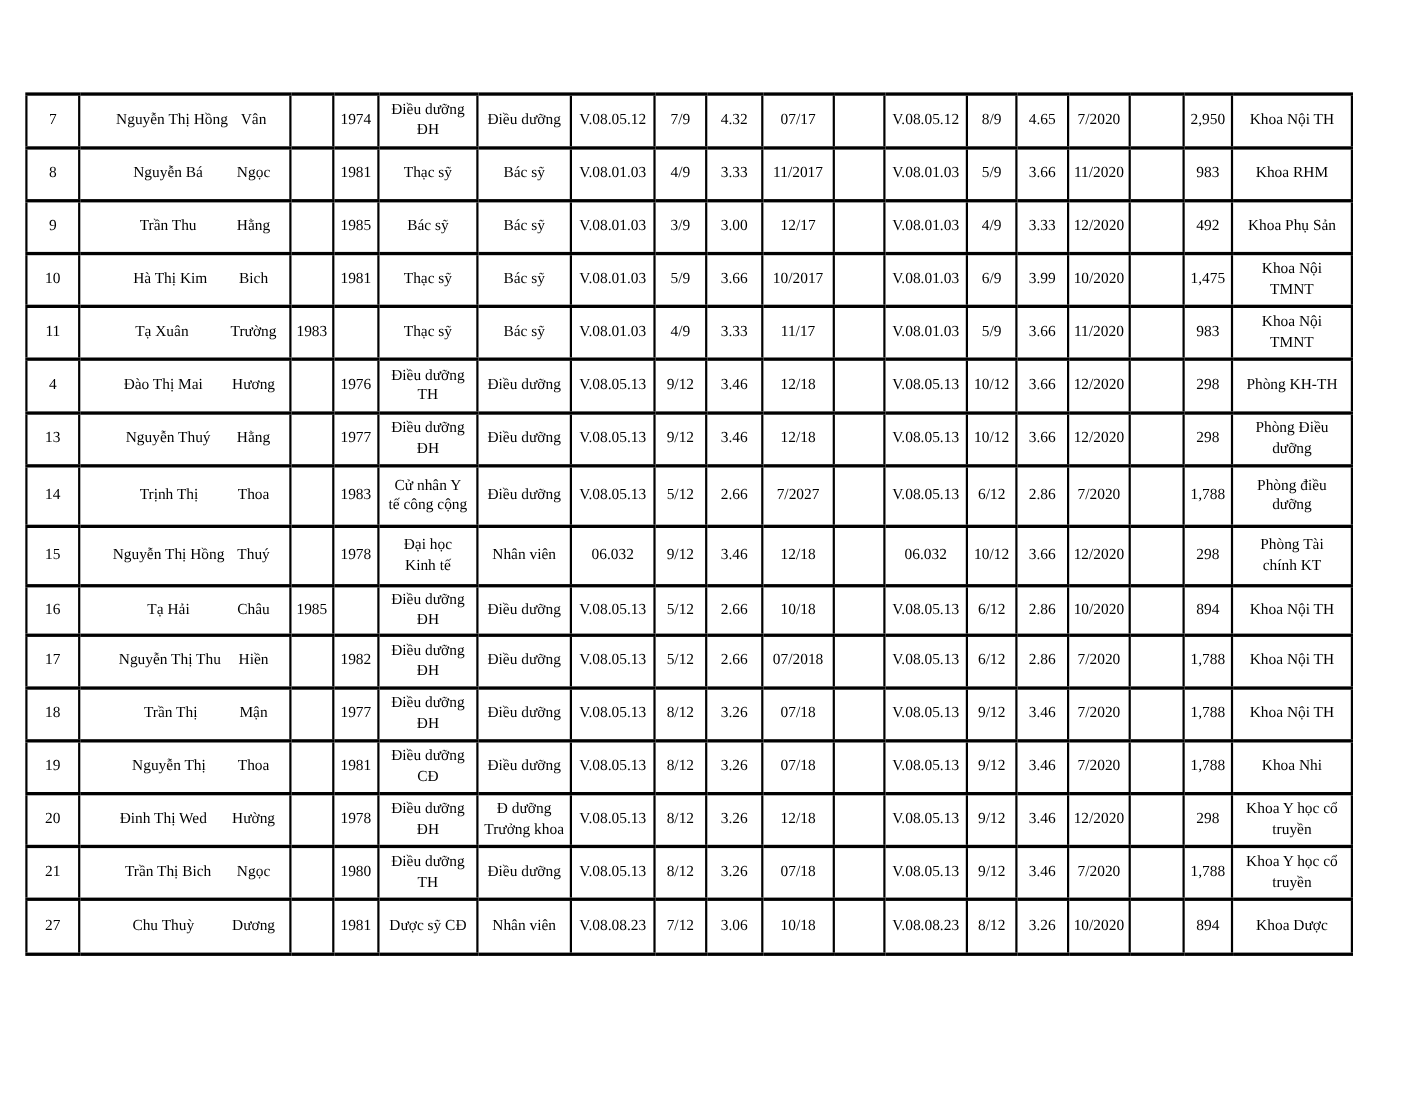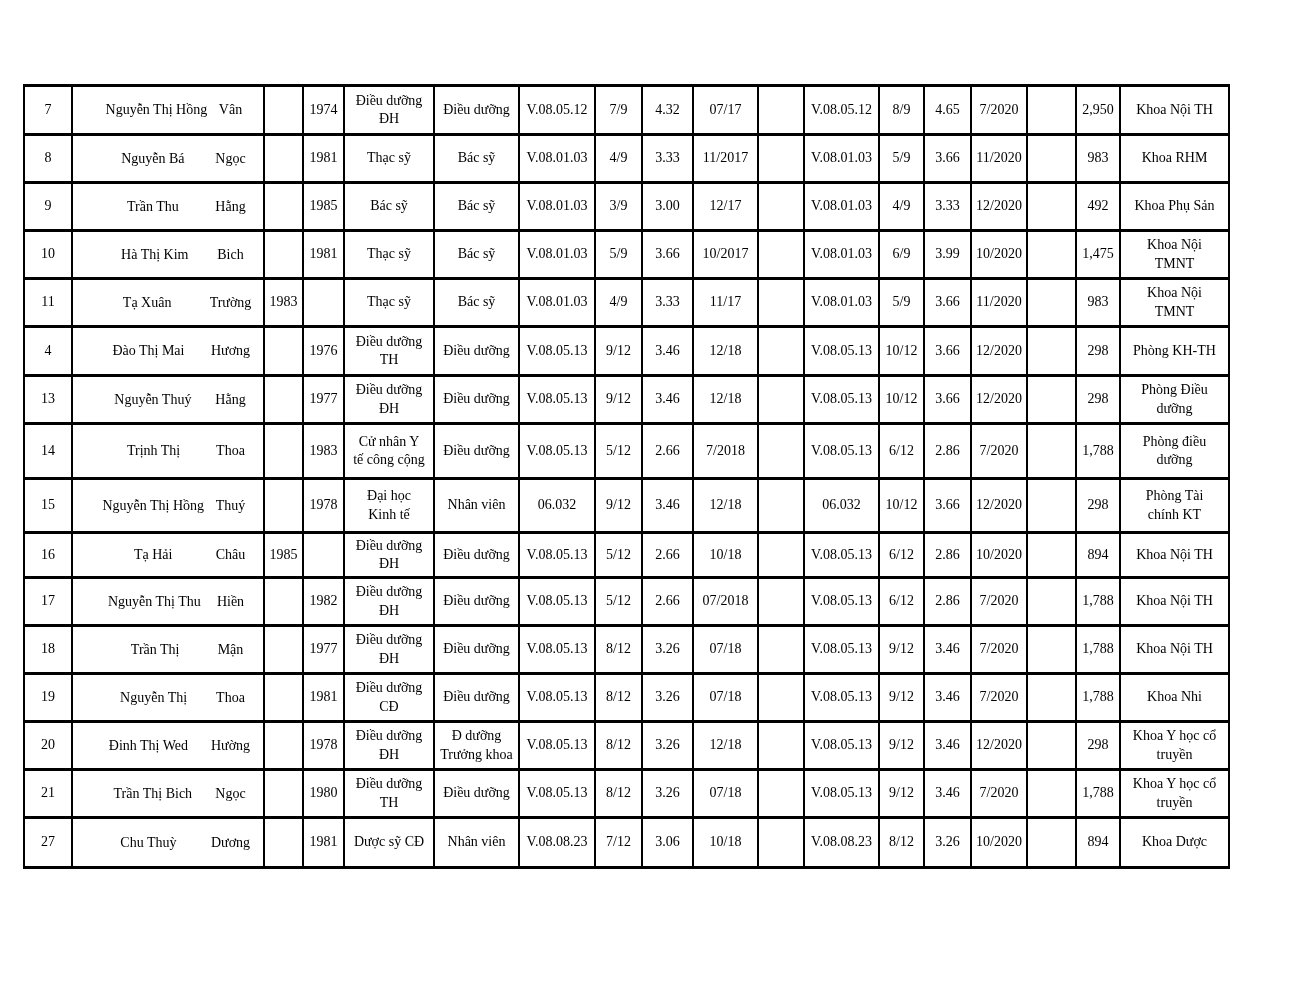"7/2018" td.cell-thoi_diem_cu { text: 7/2018 -> 7/2027 }
